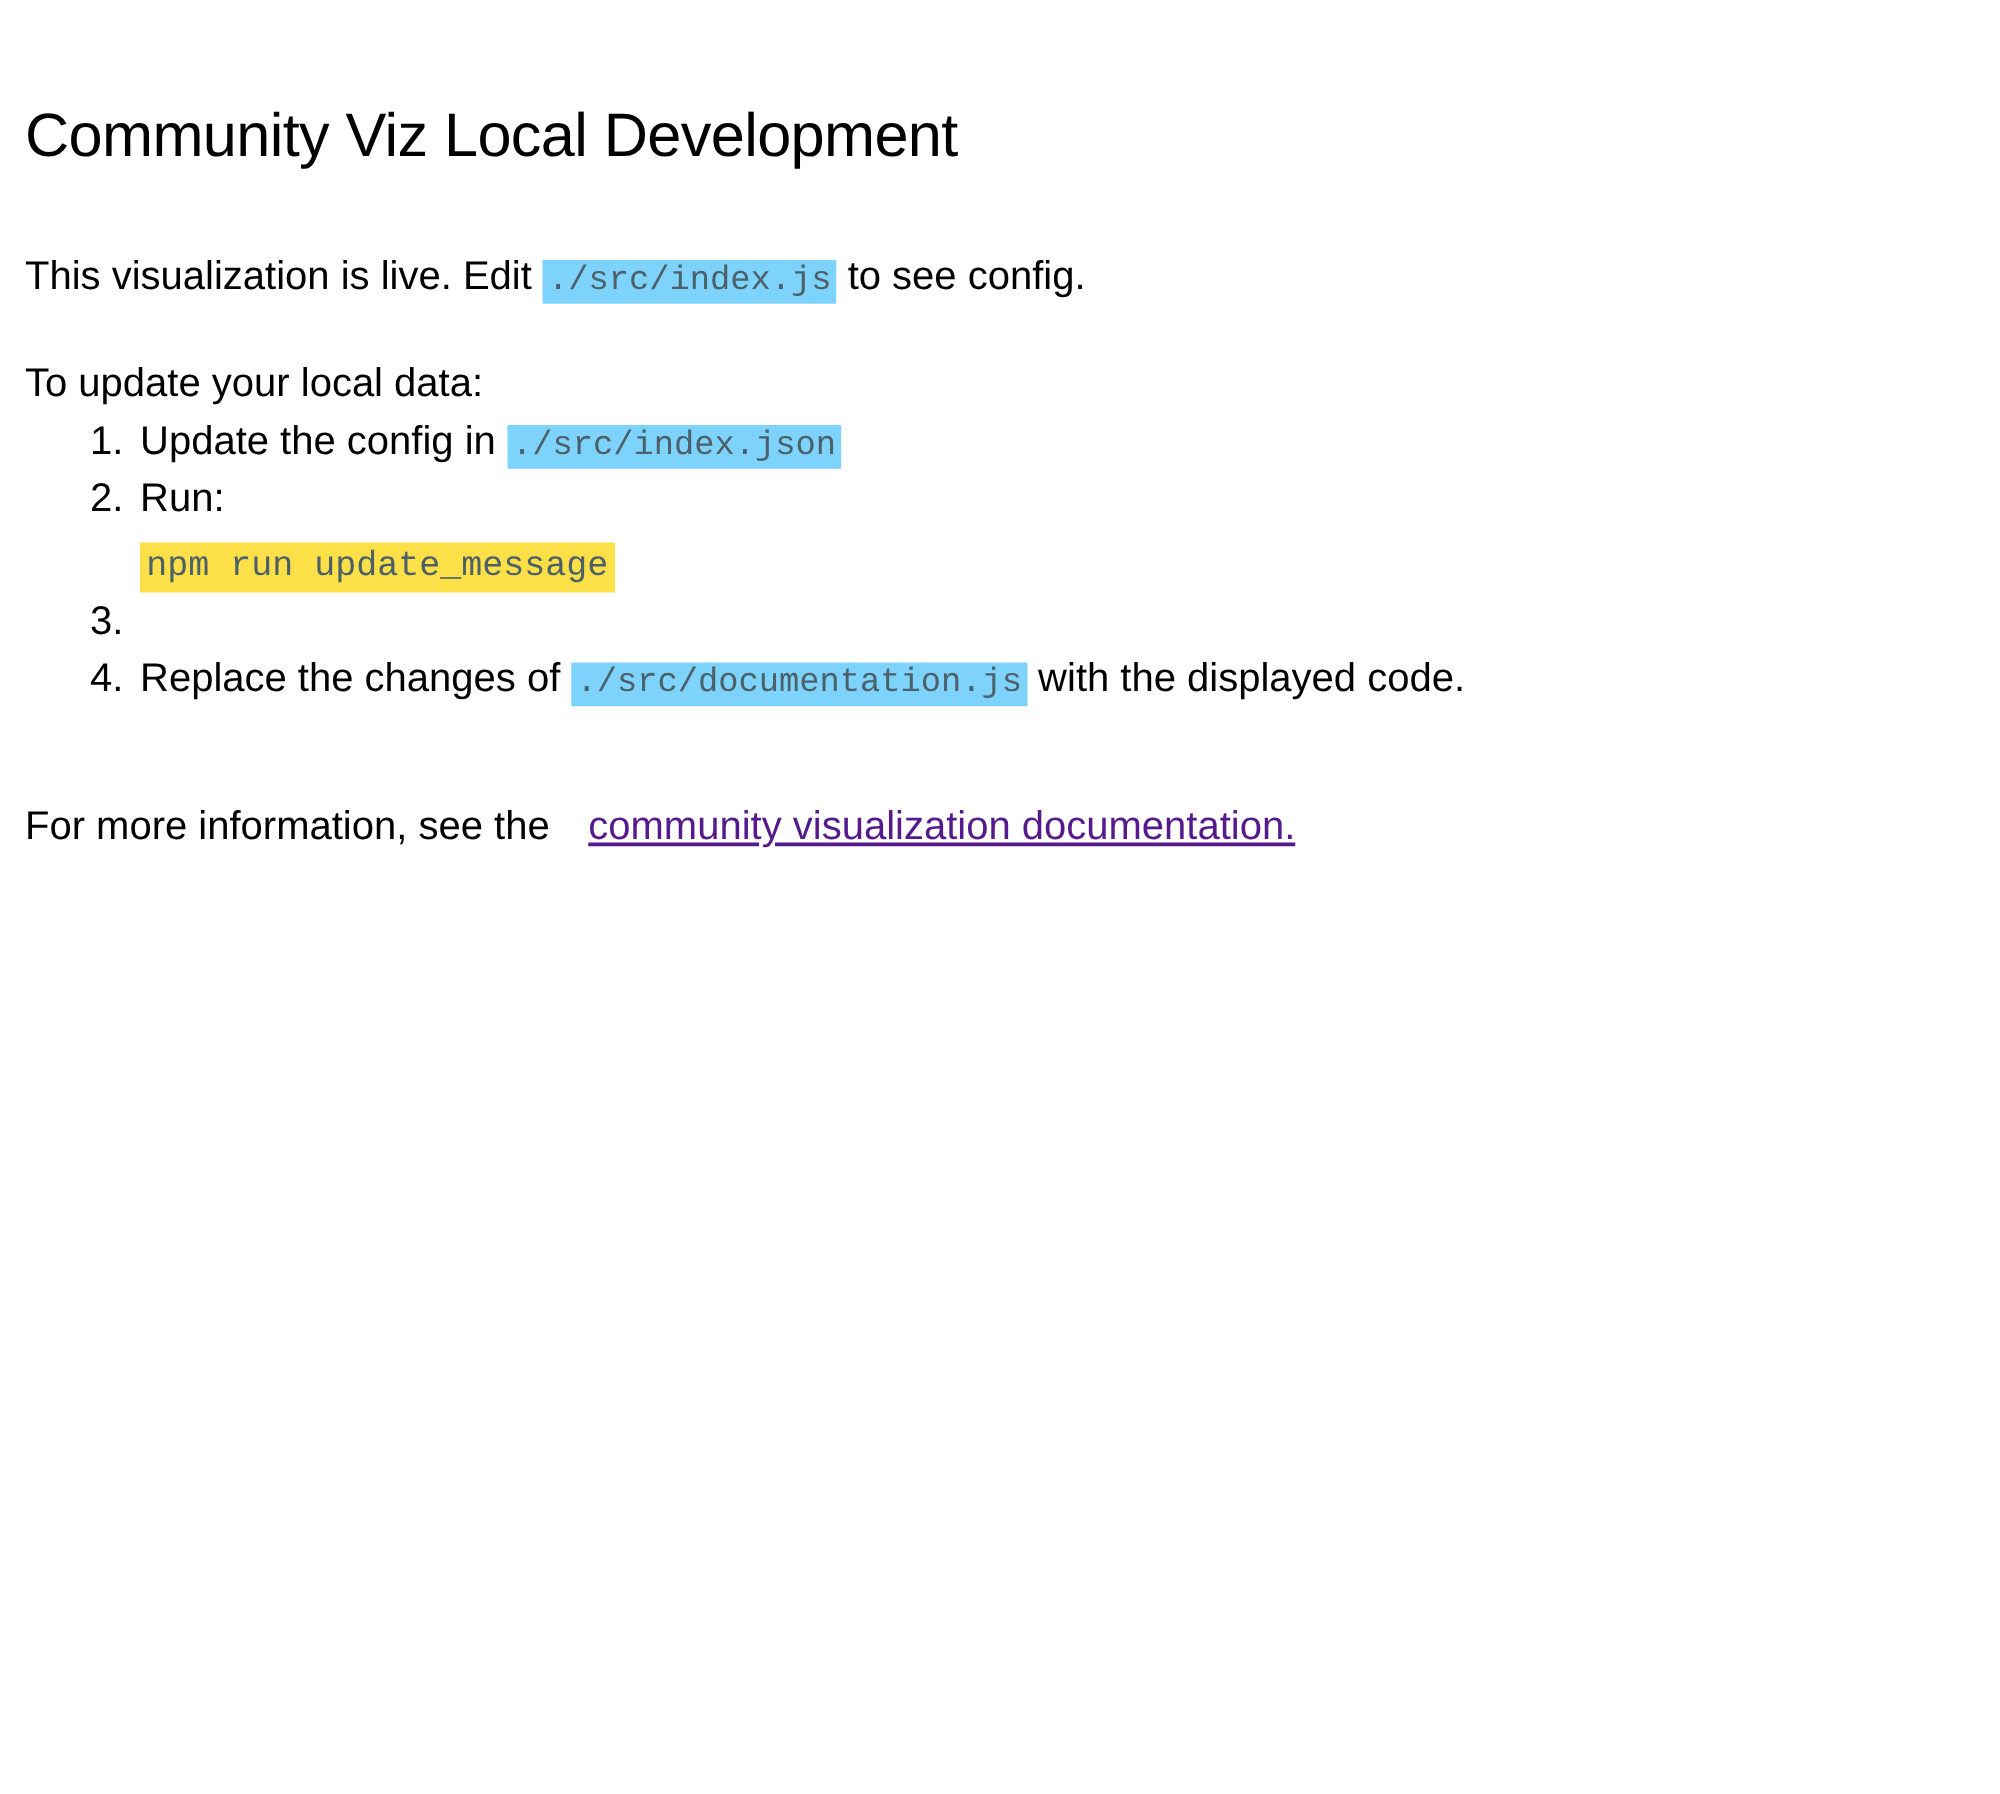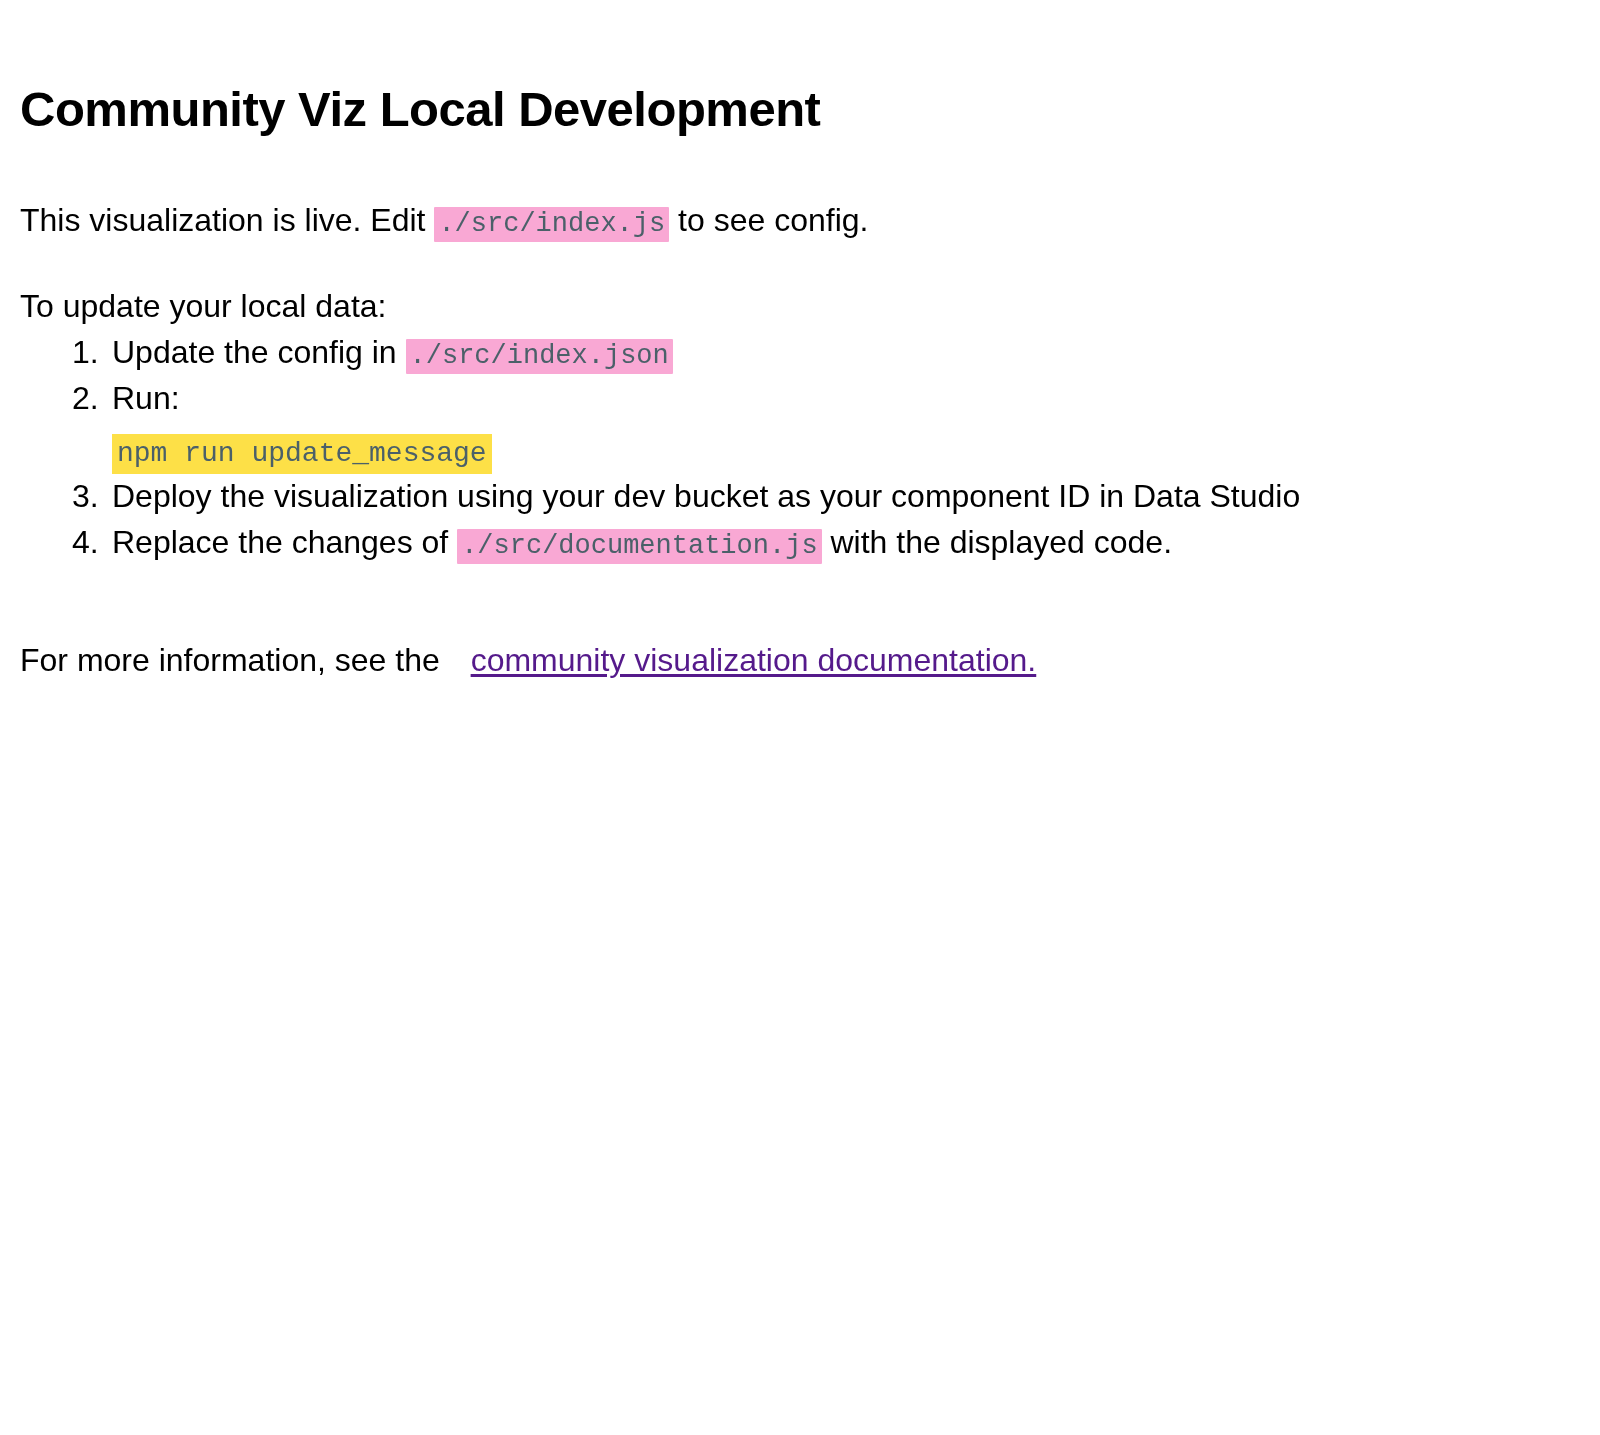"Community Viz Local Development" .doc-title { font-weight: bold -> normal }
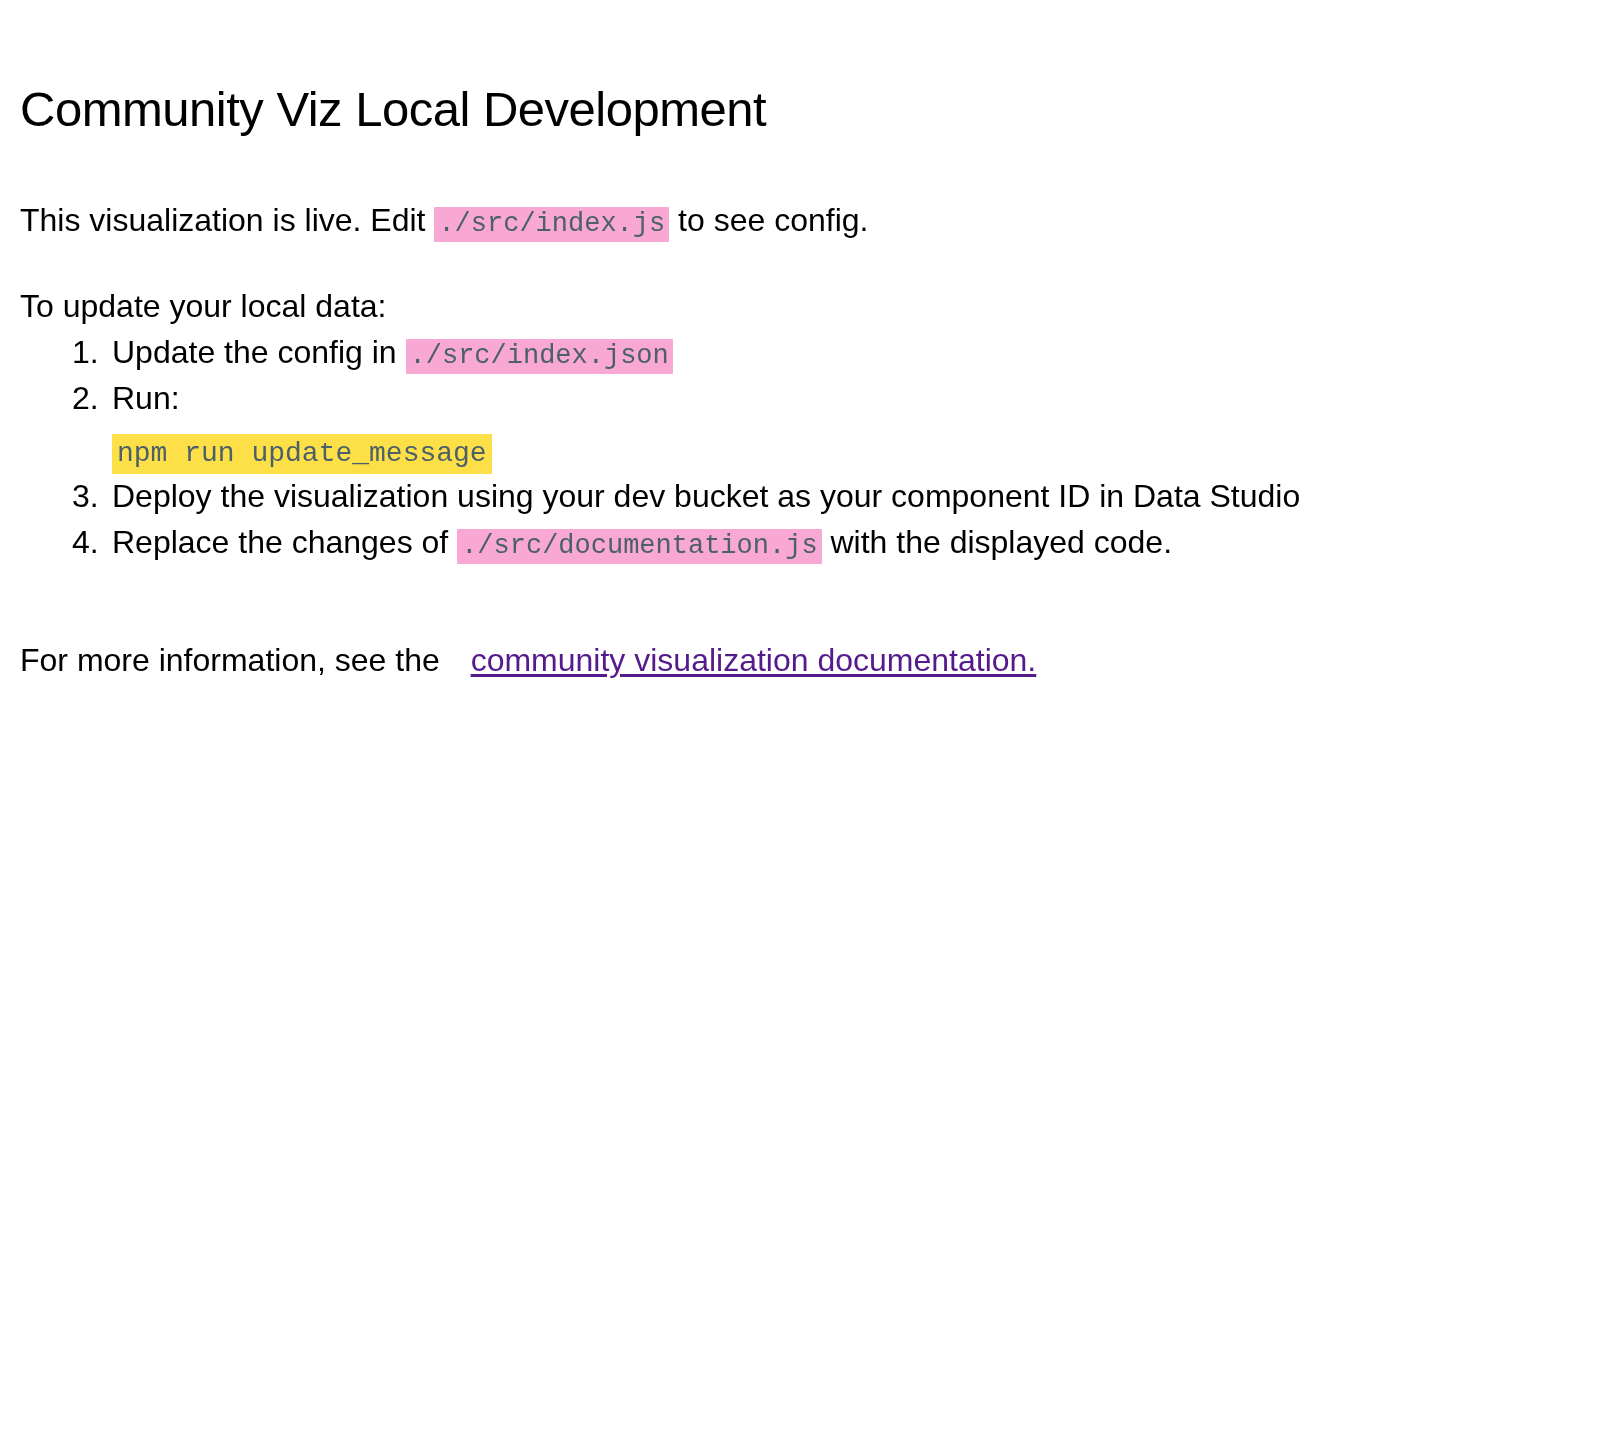"./src/index.js" code, .code { background: #f9a8d4 -> #7dd3fc }
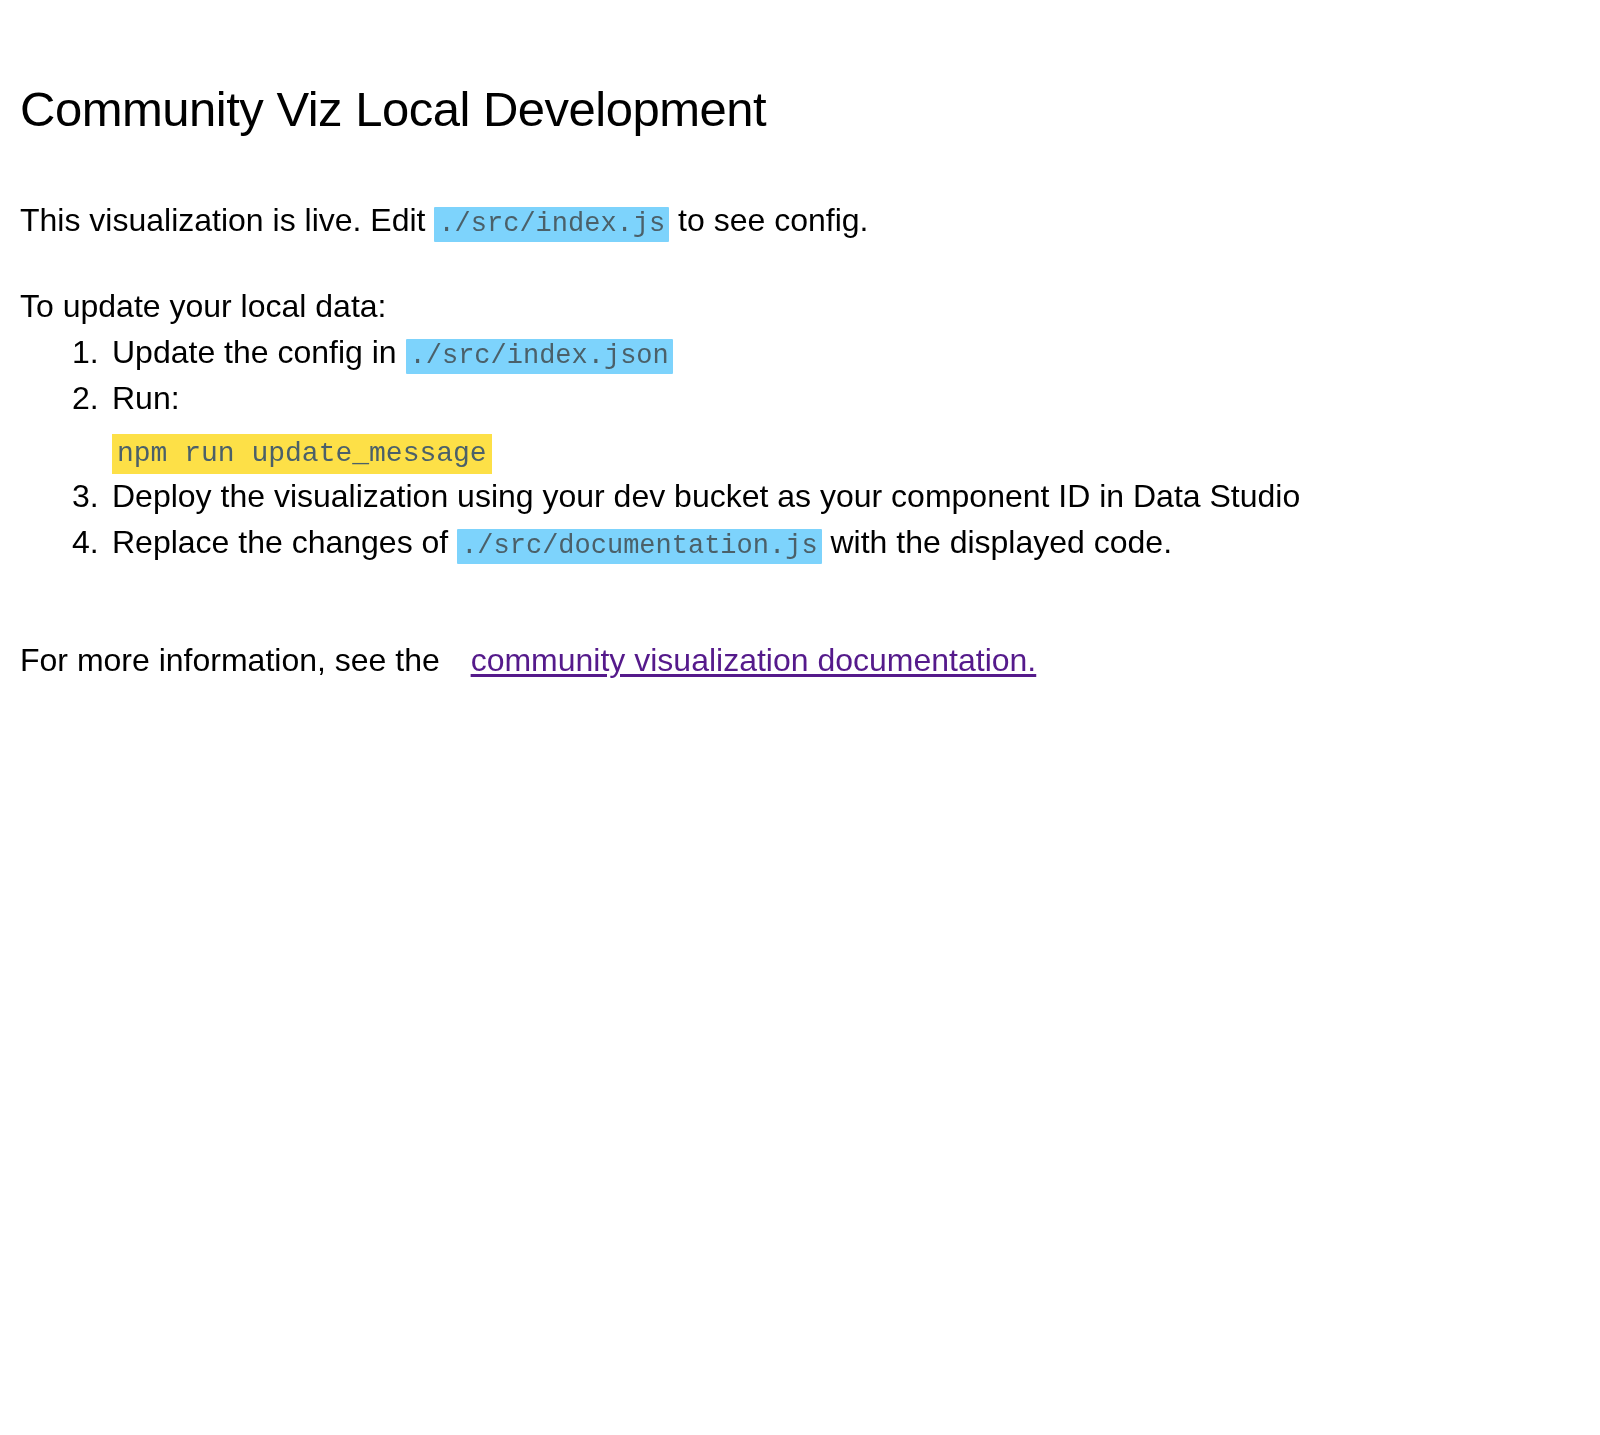"Deploy the visualization using your" span { html: <span>Deploy the visualization using your dev bucket as your component ID in Data Studio</span> -> none }
